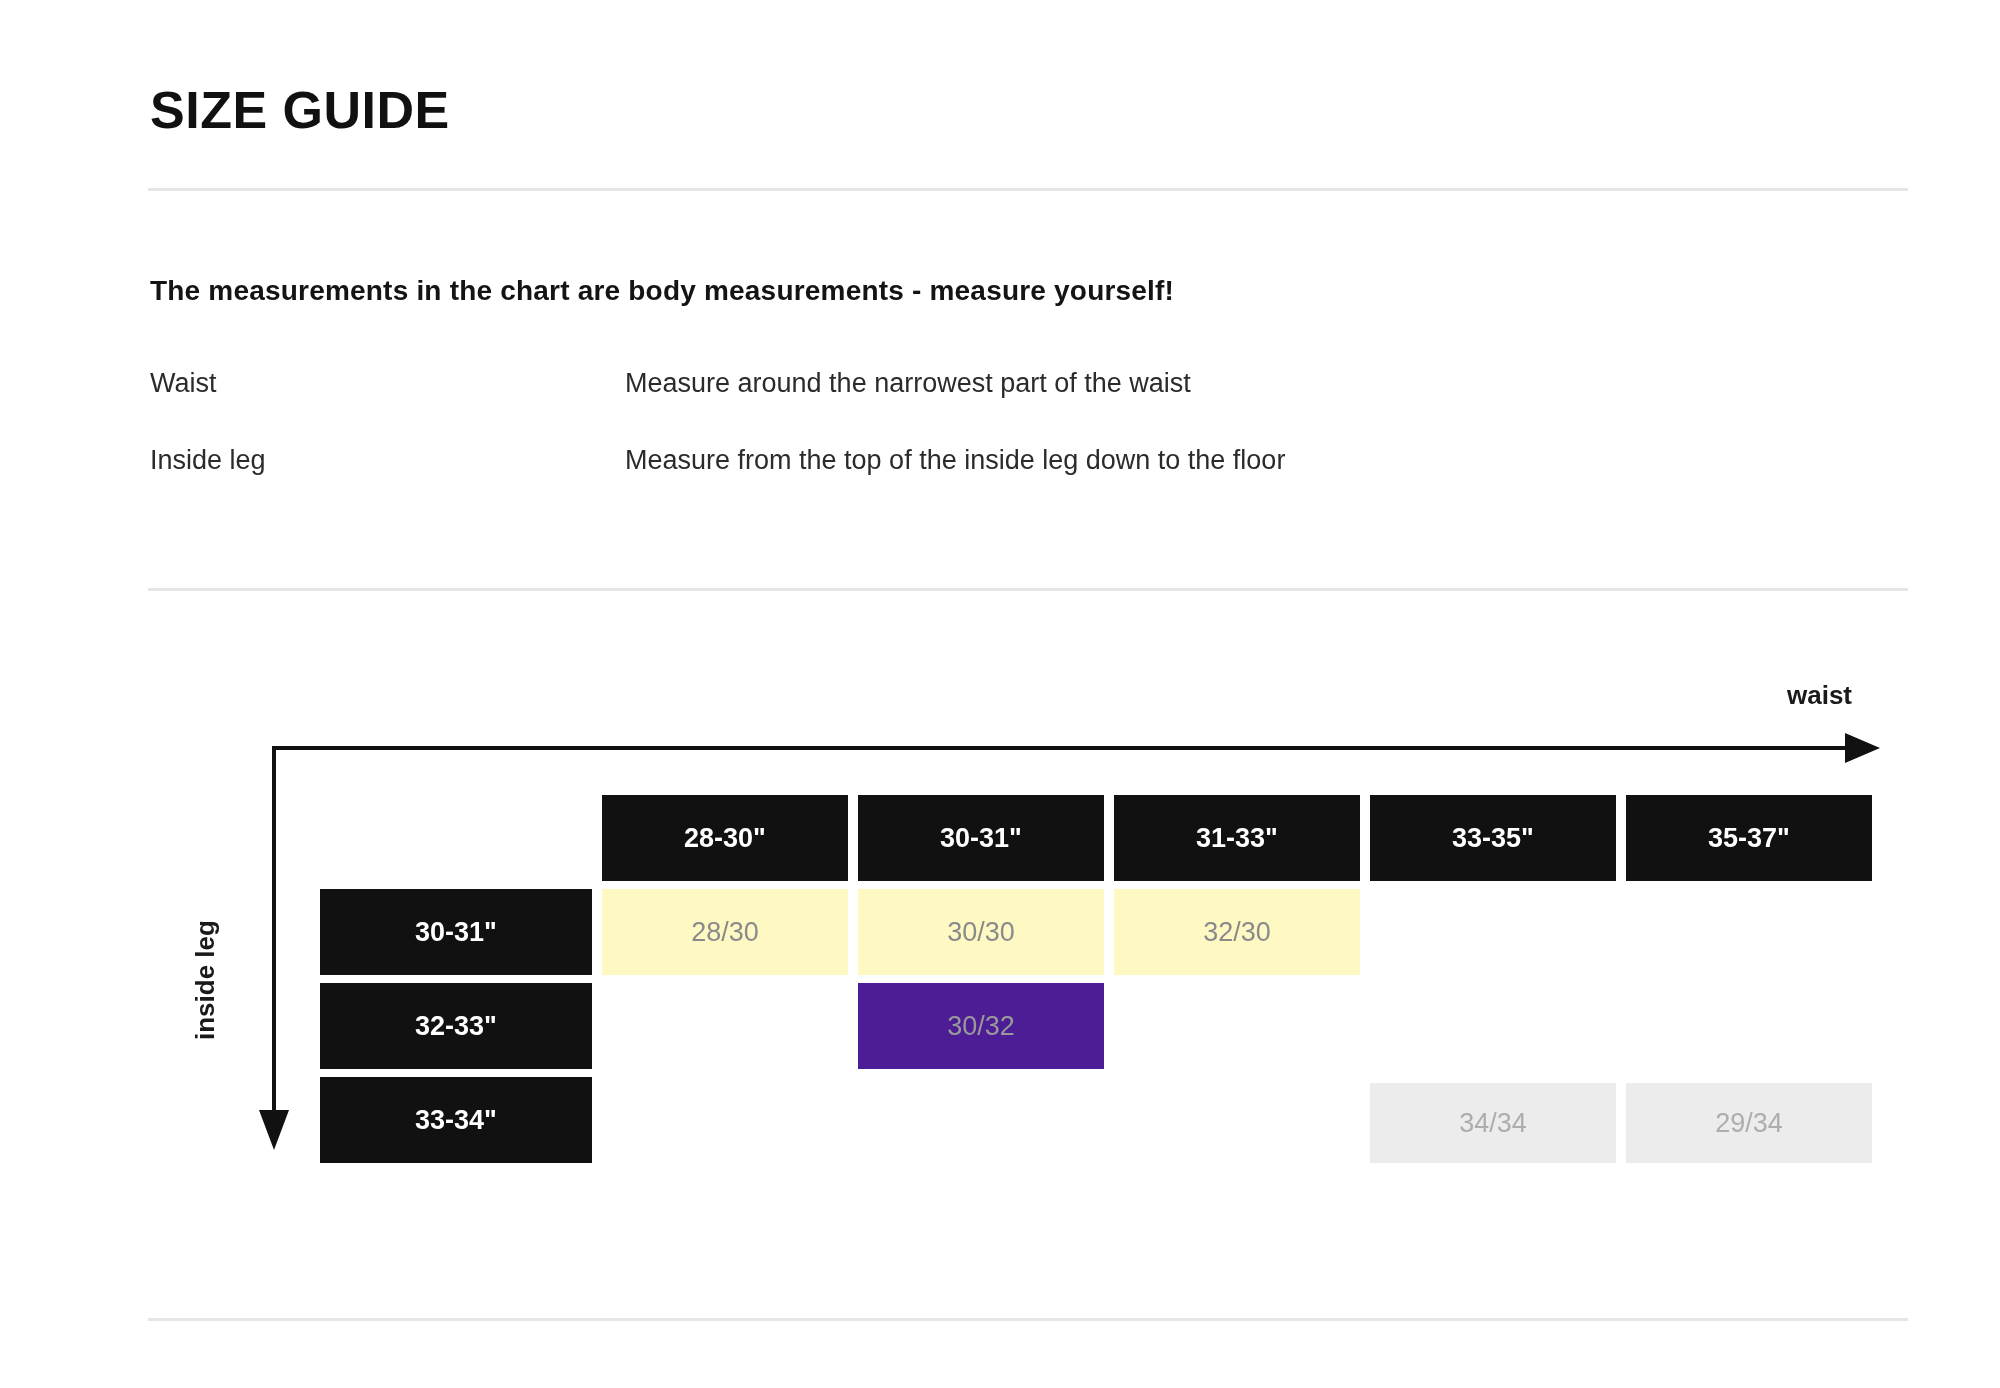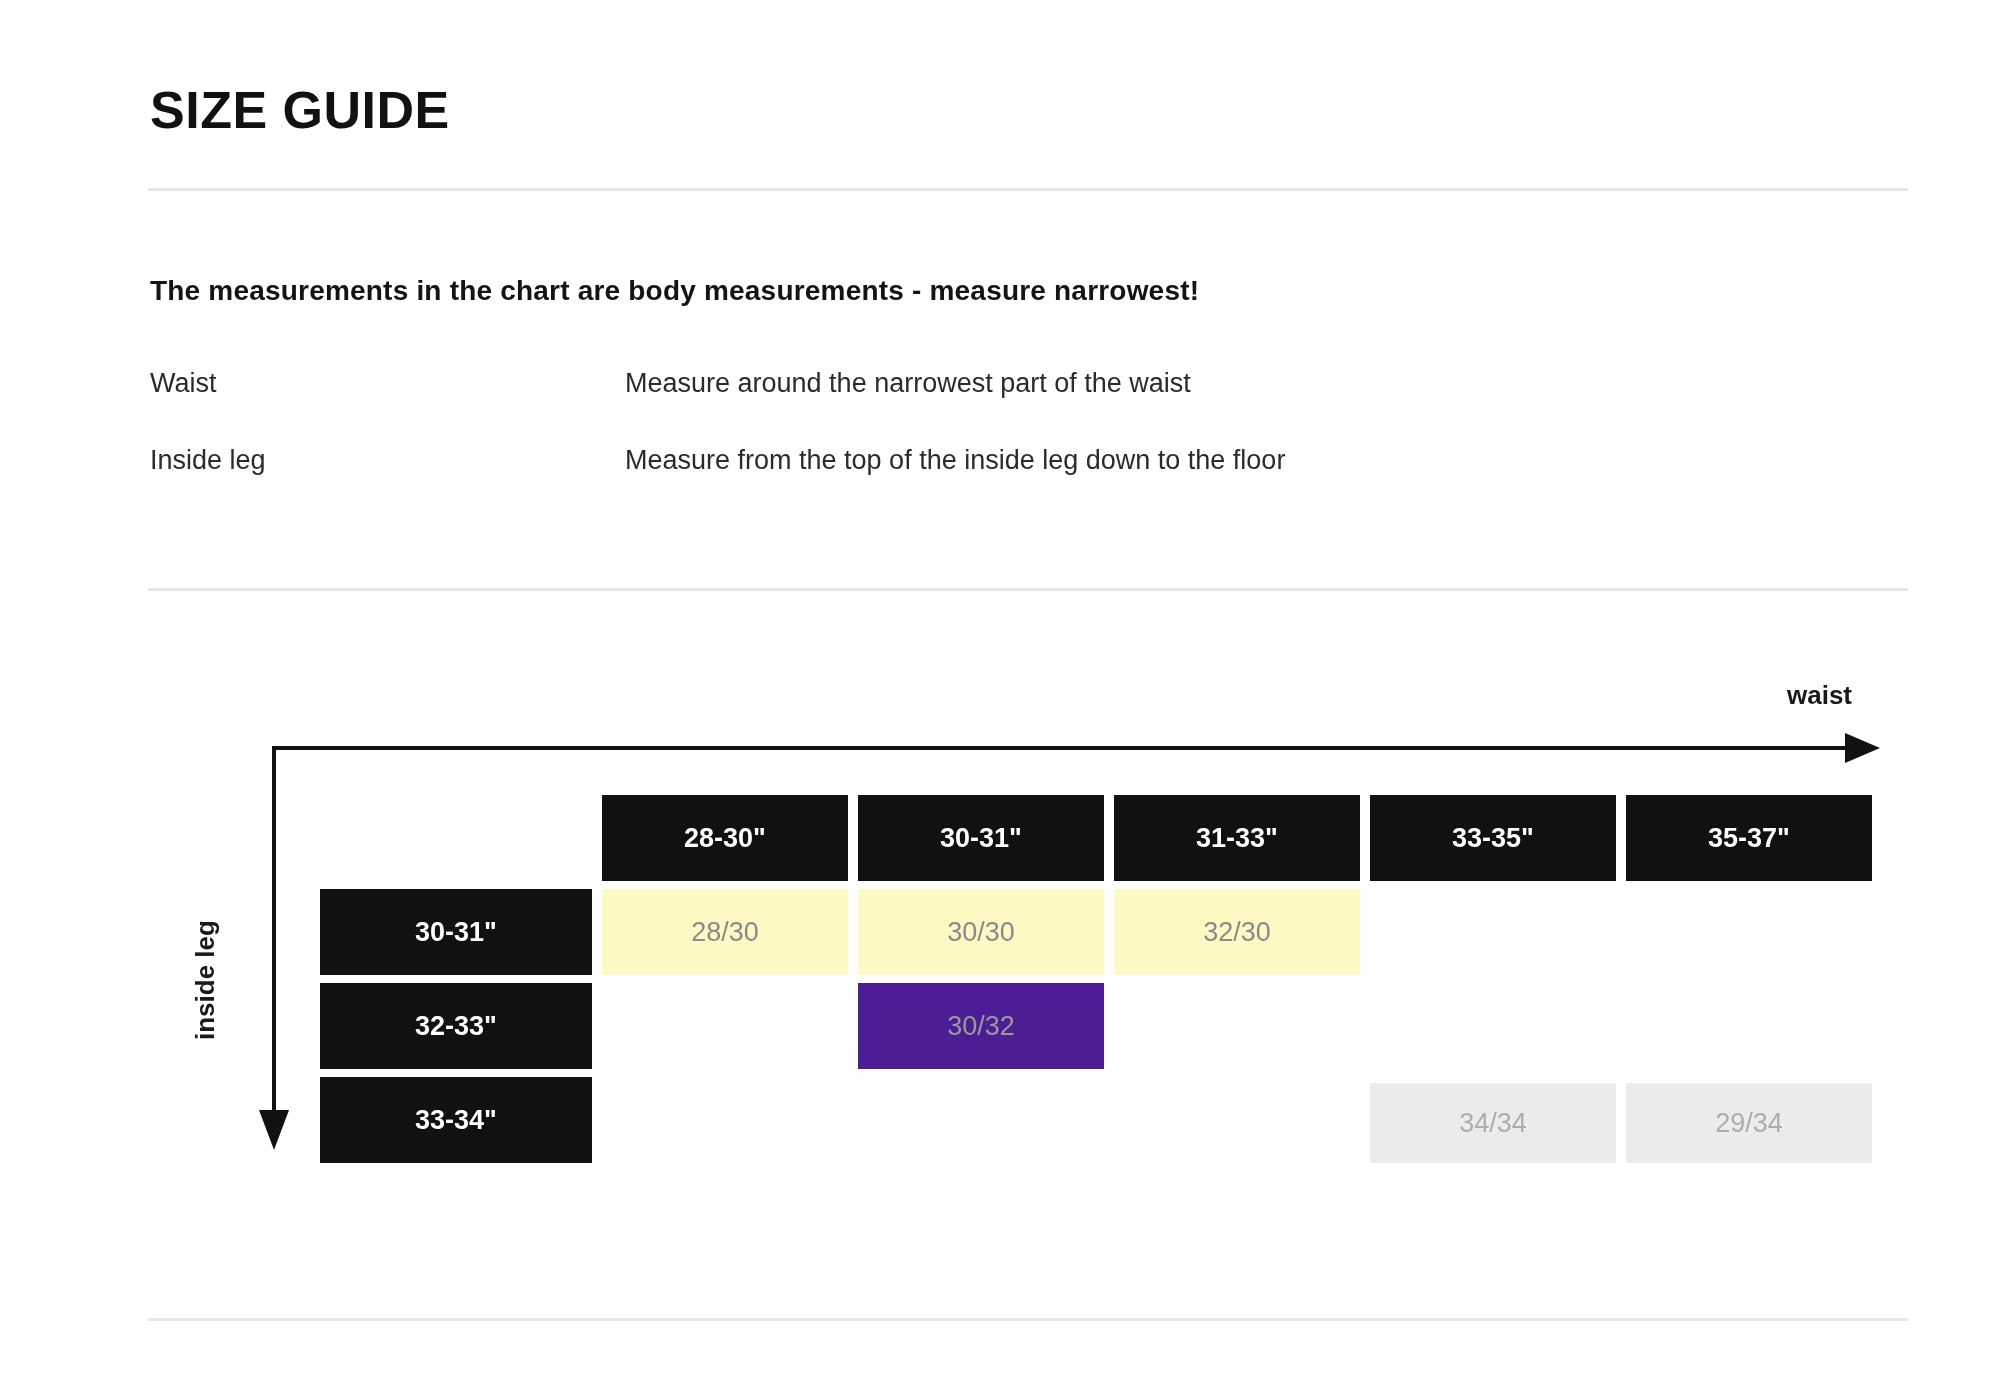"The measurements in the chart" div.intro-head { text: narrowest -> yourself }
